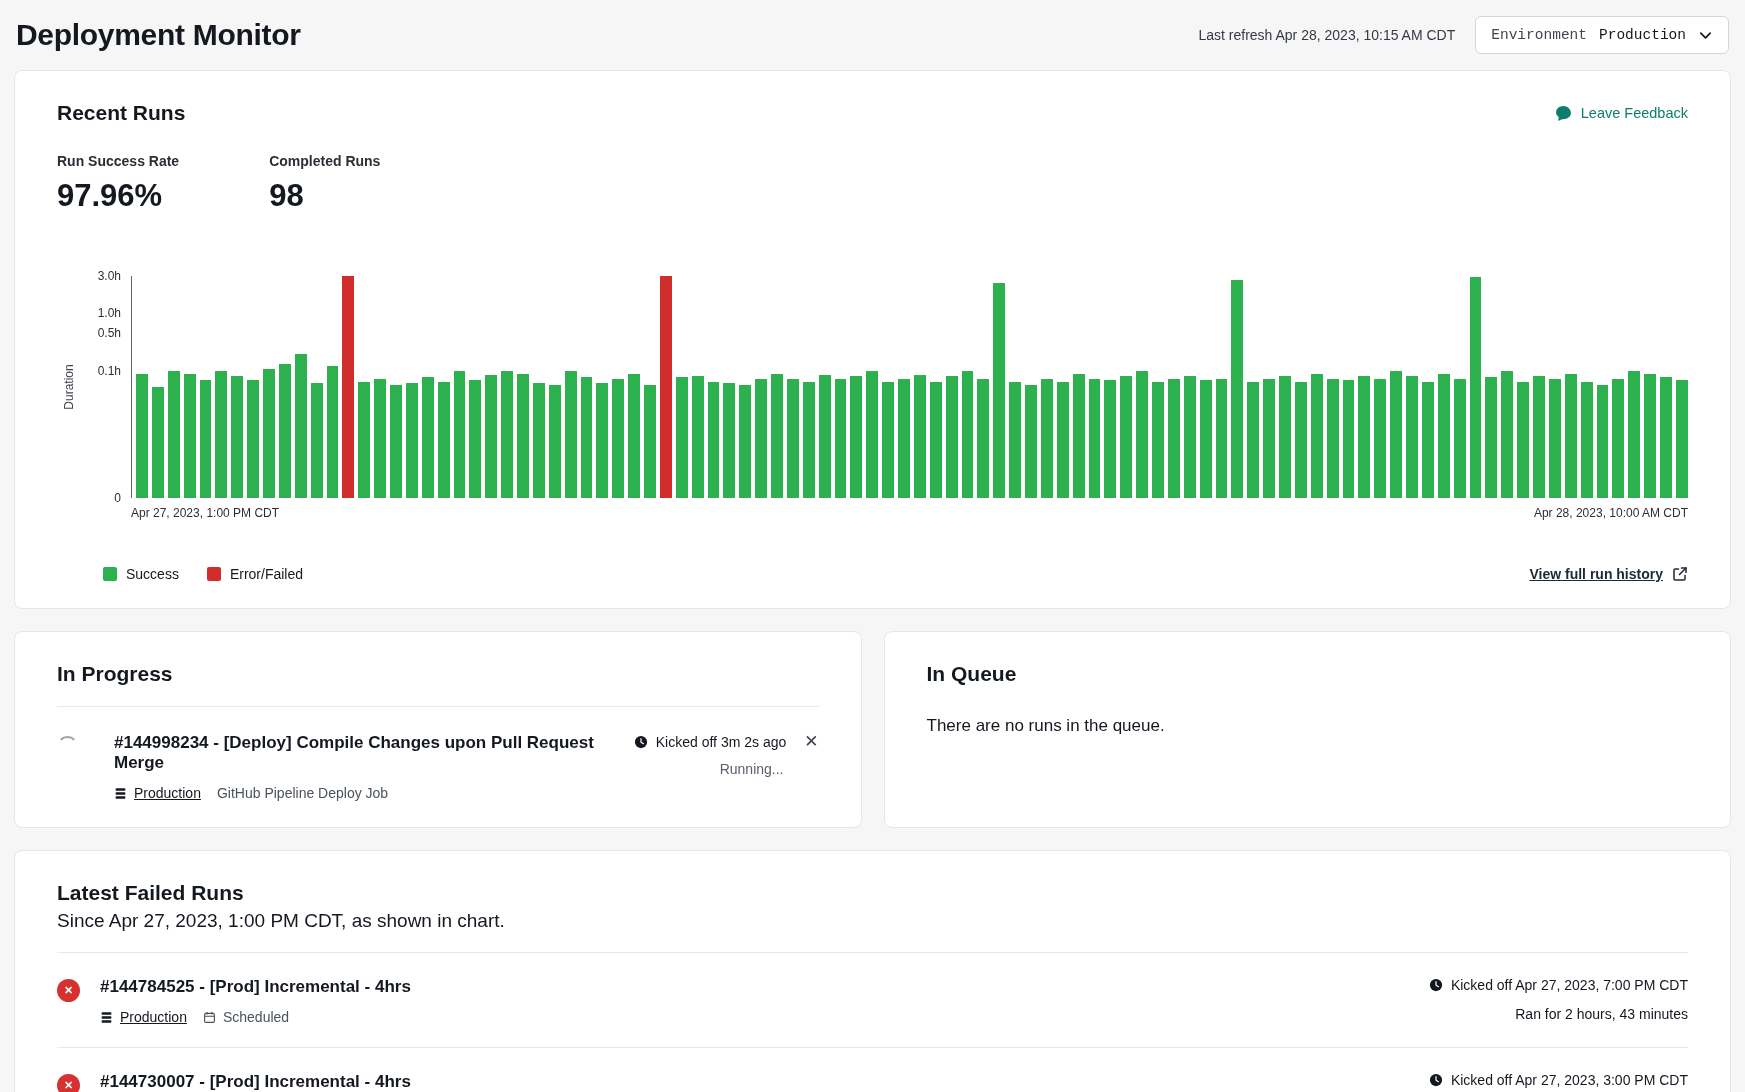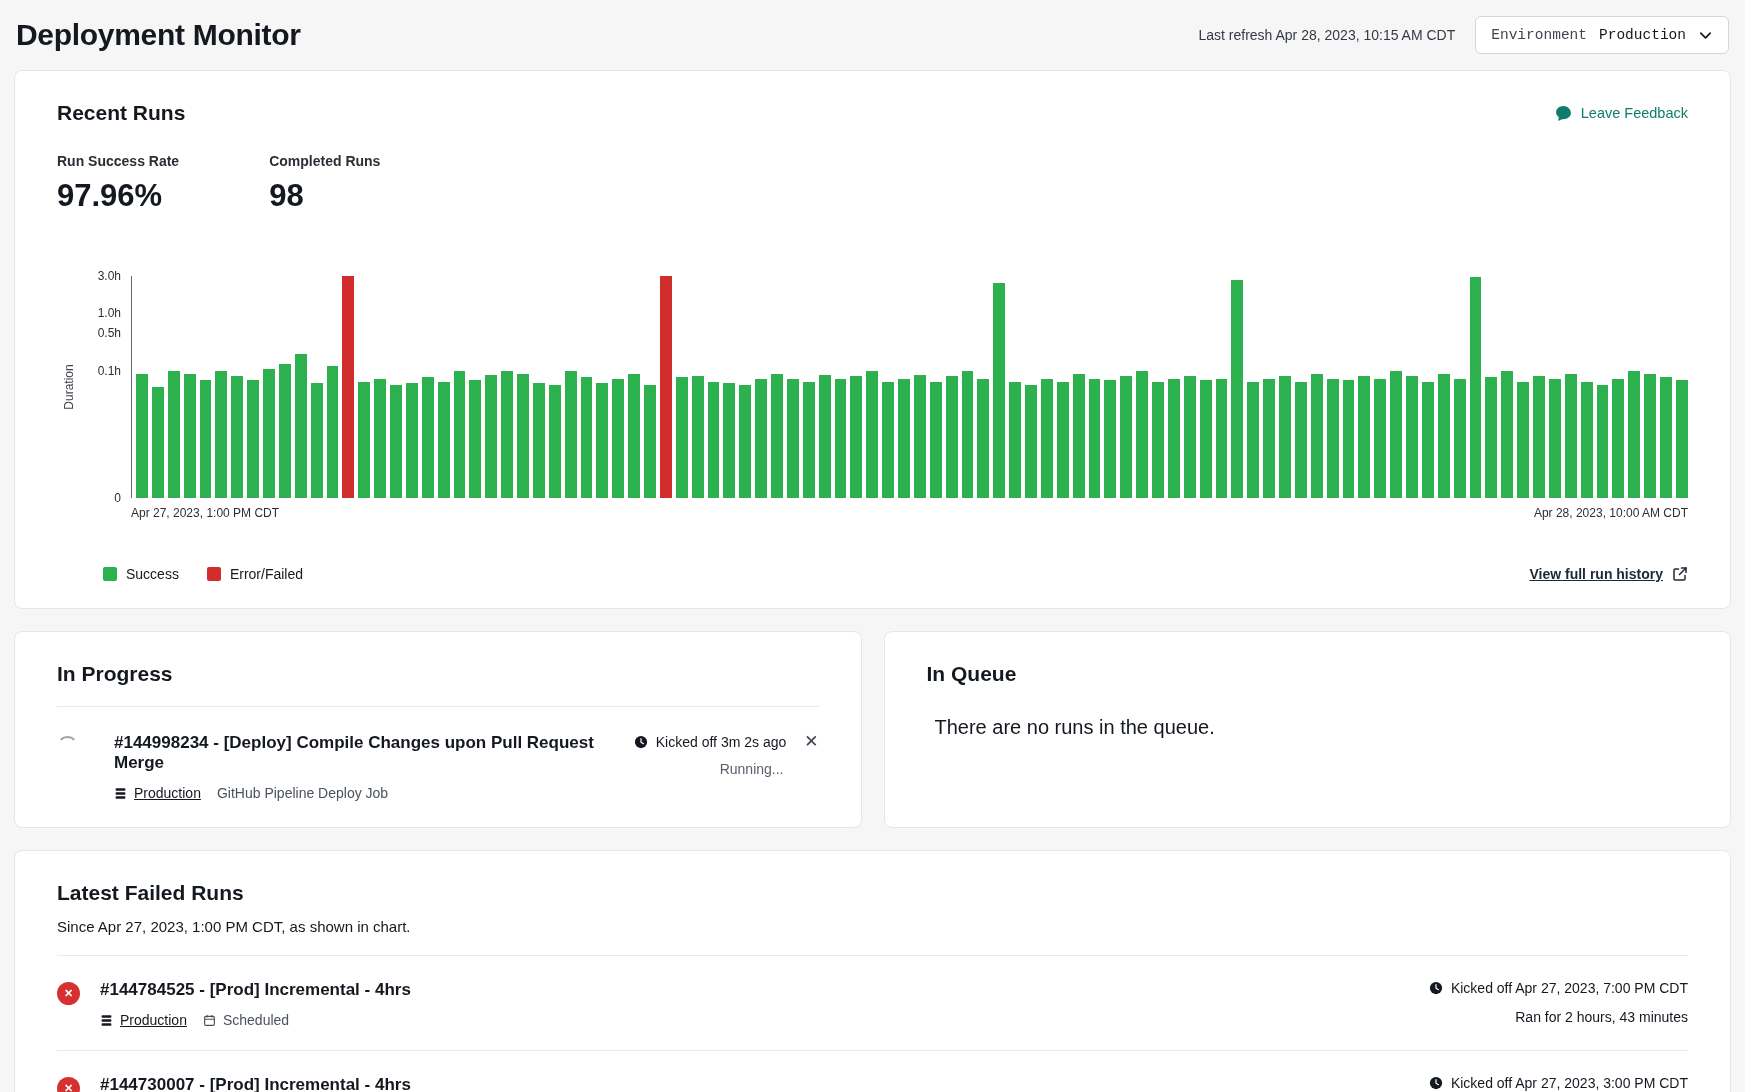"There are no runs in" .queue-empty { font-size: 20px -> 17px; margin-left: 8px -> none }
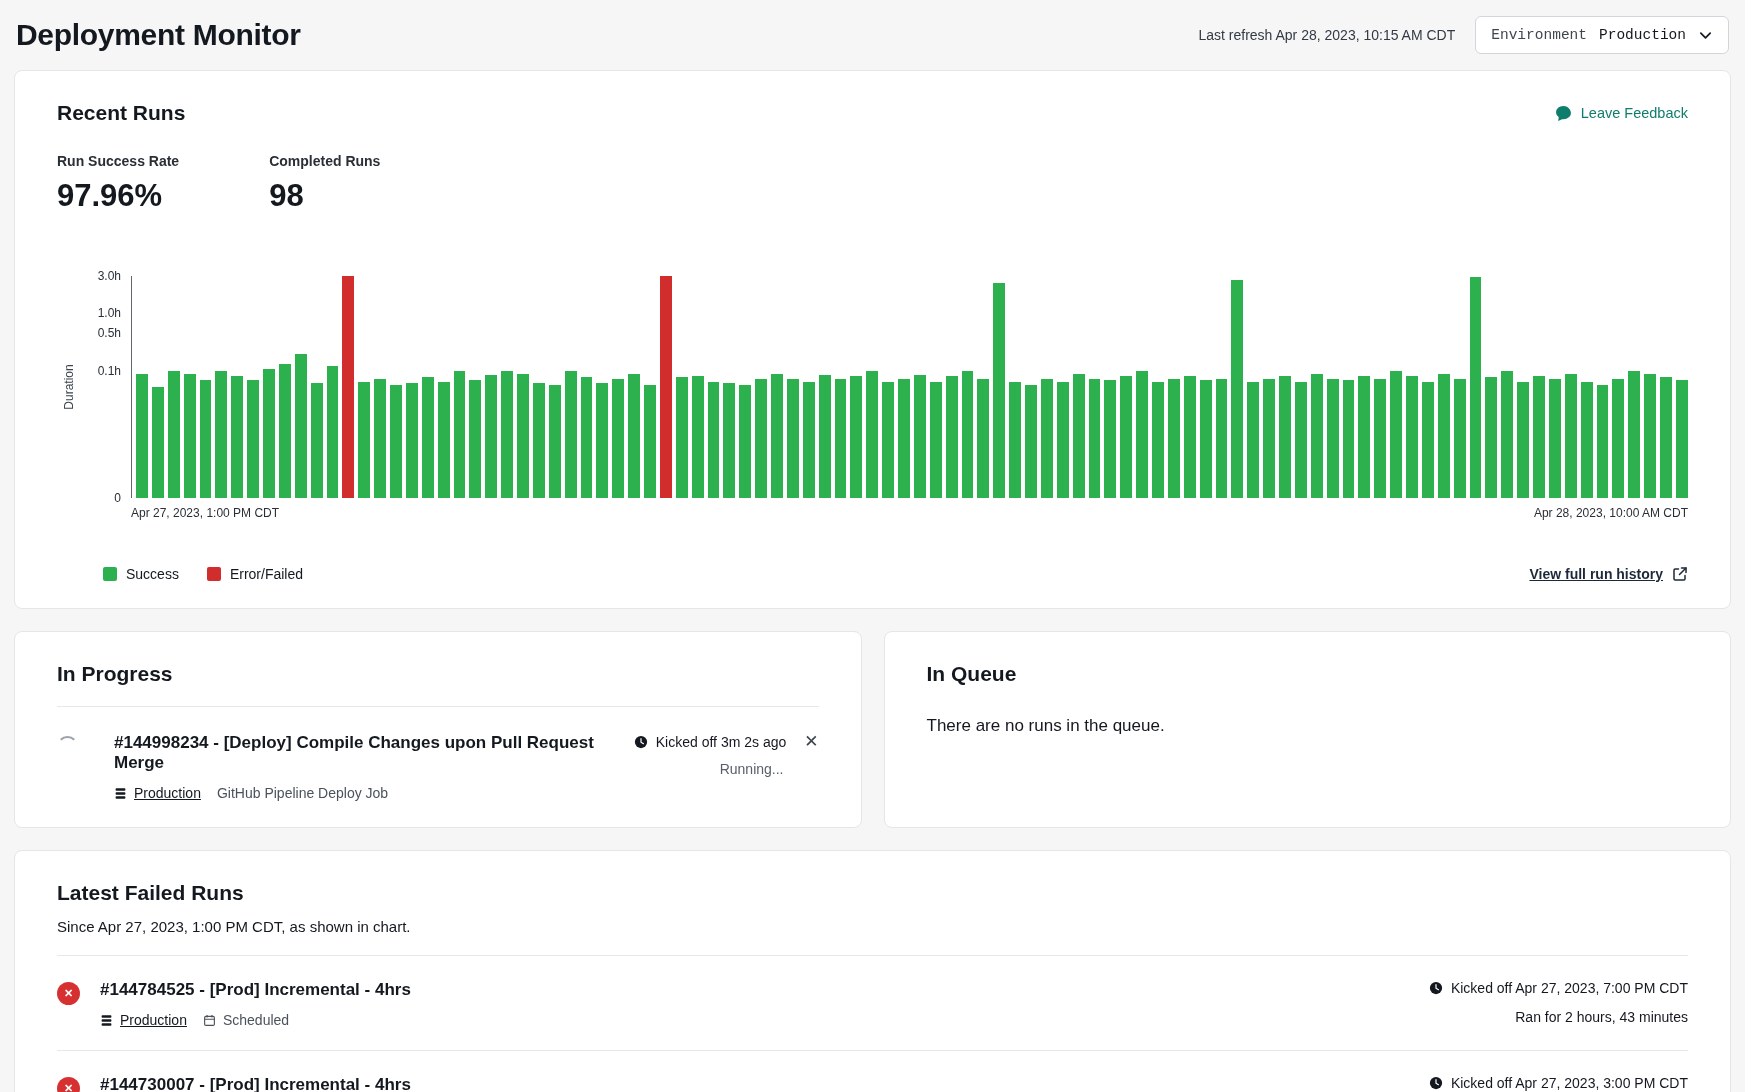"Since Apr 27, 2023, 1:00" .card-subtitle { font-size: 15px -> 19px; margin-top: 13px -> 5px }
